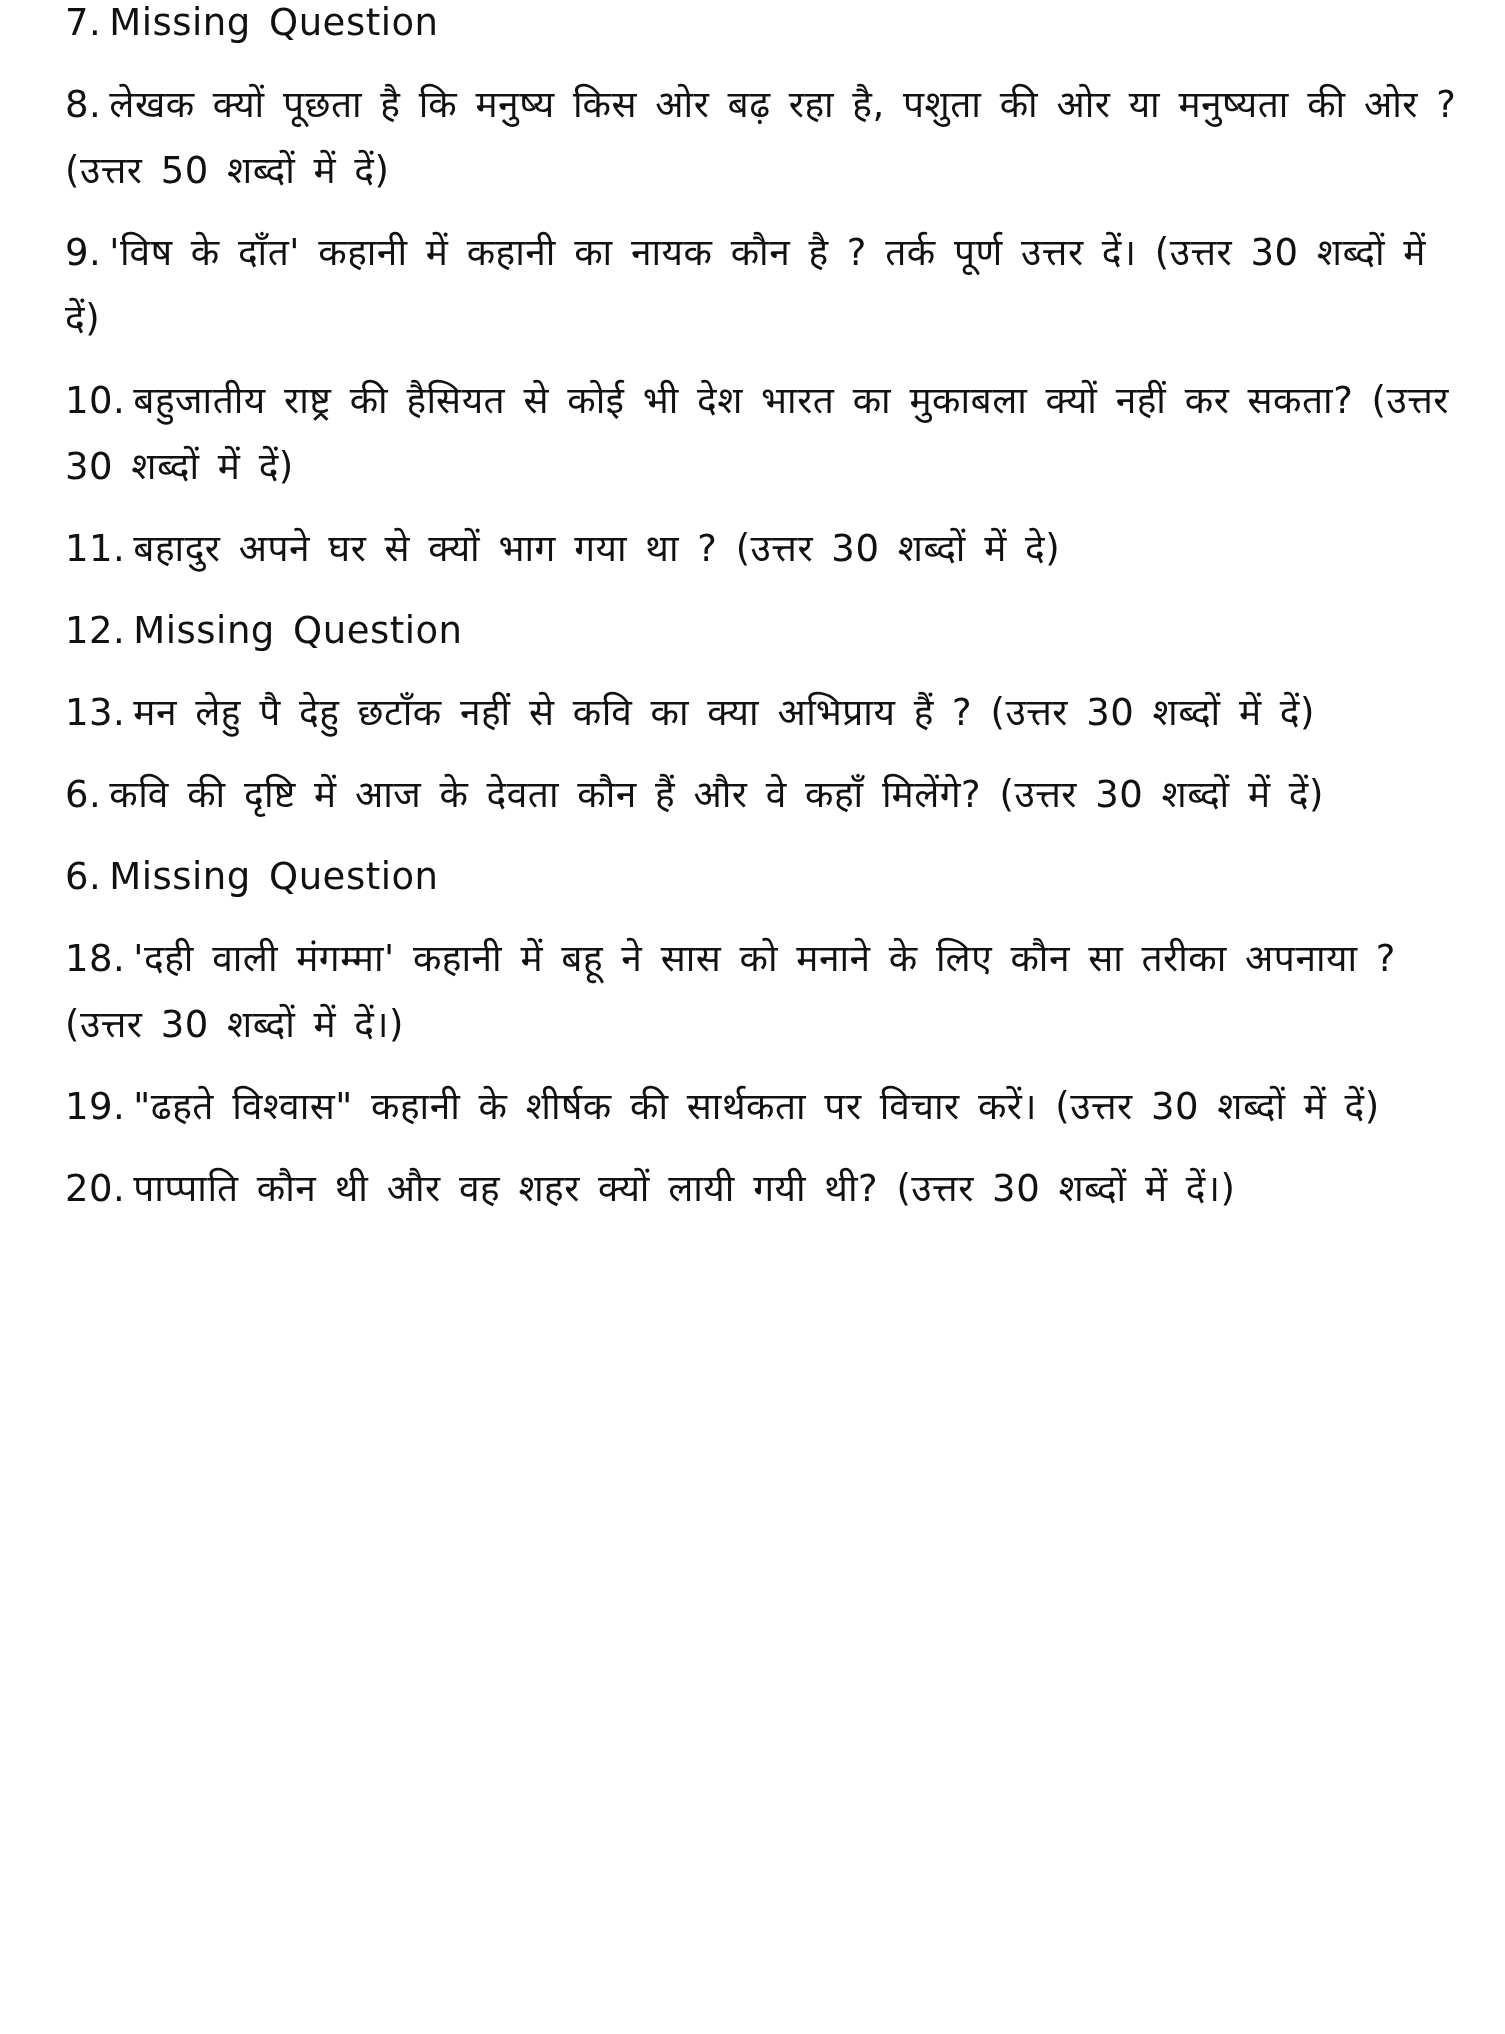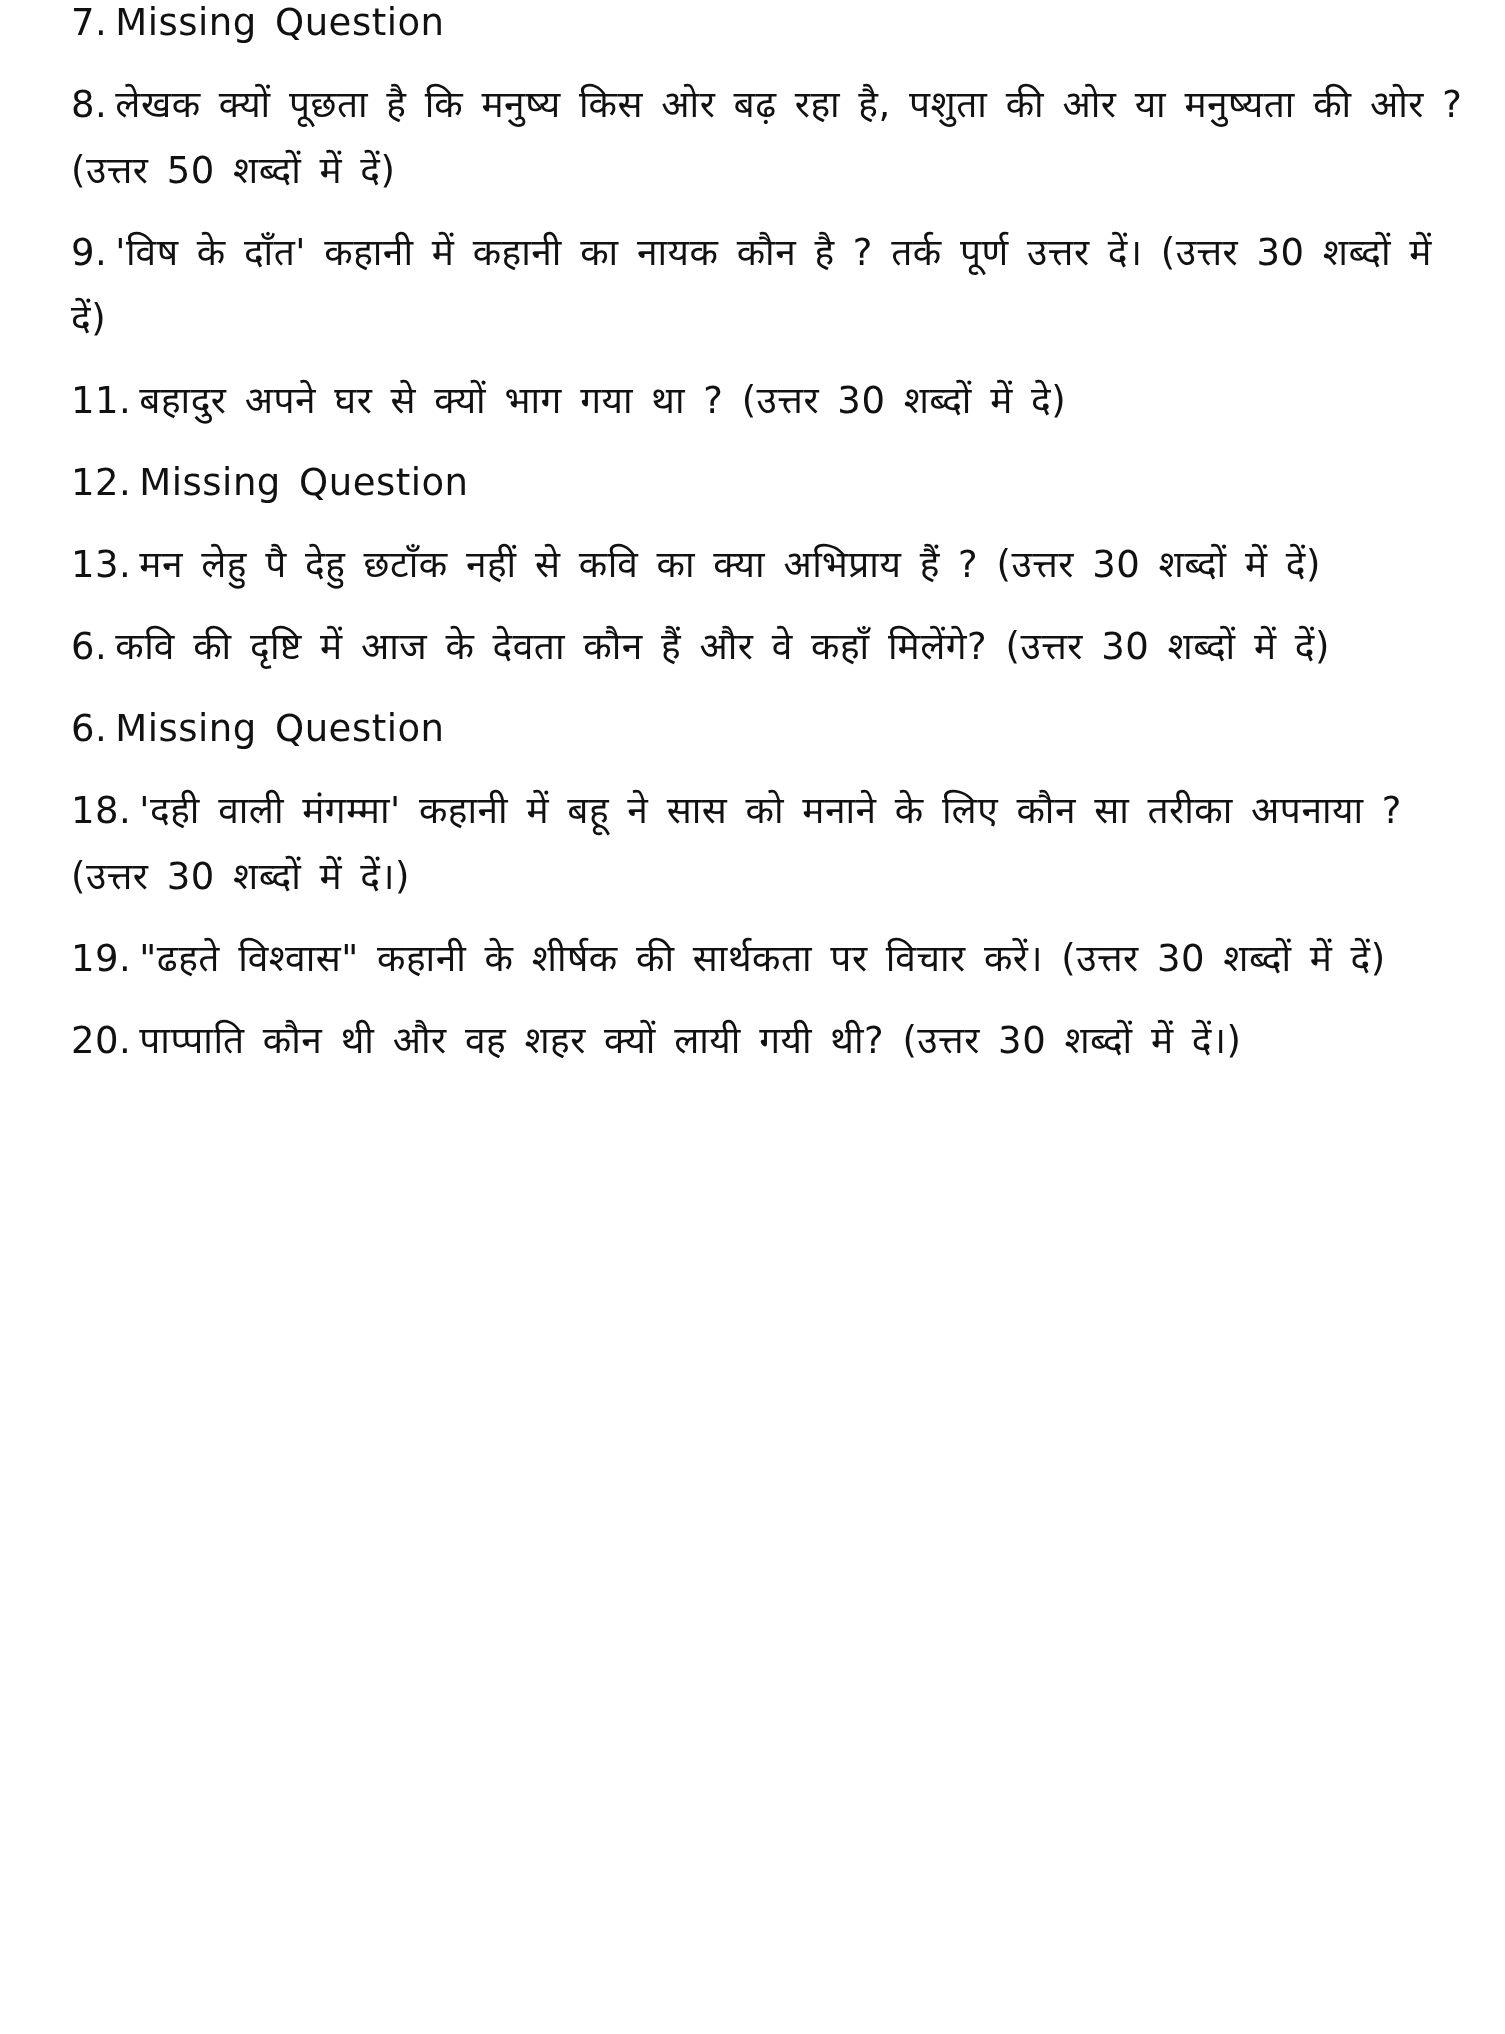"7. Missing Question" .page { left: 71px -> 65px }
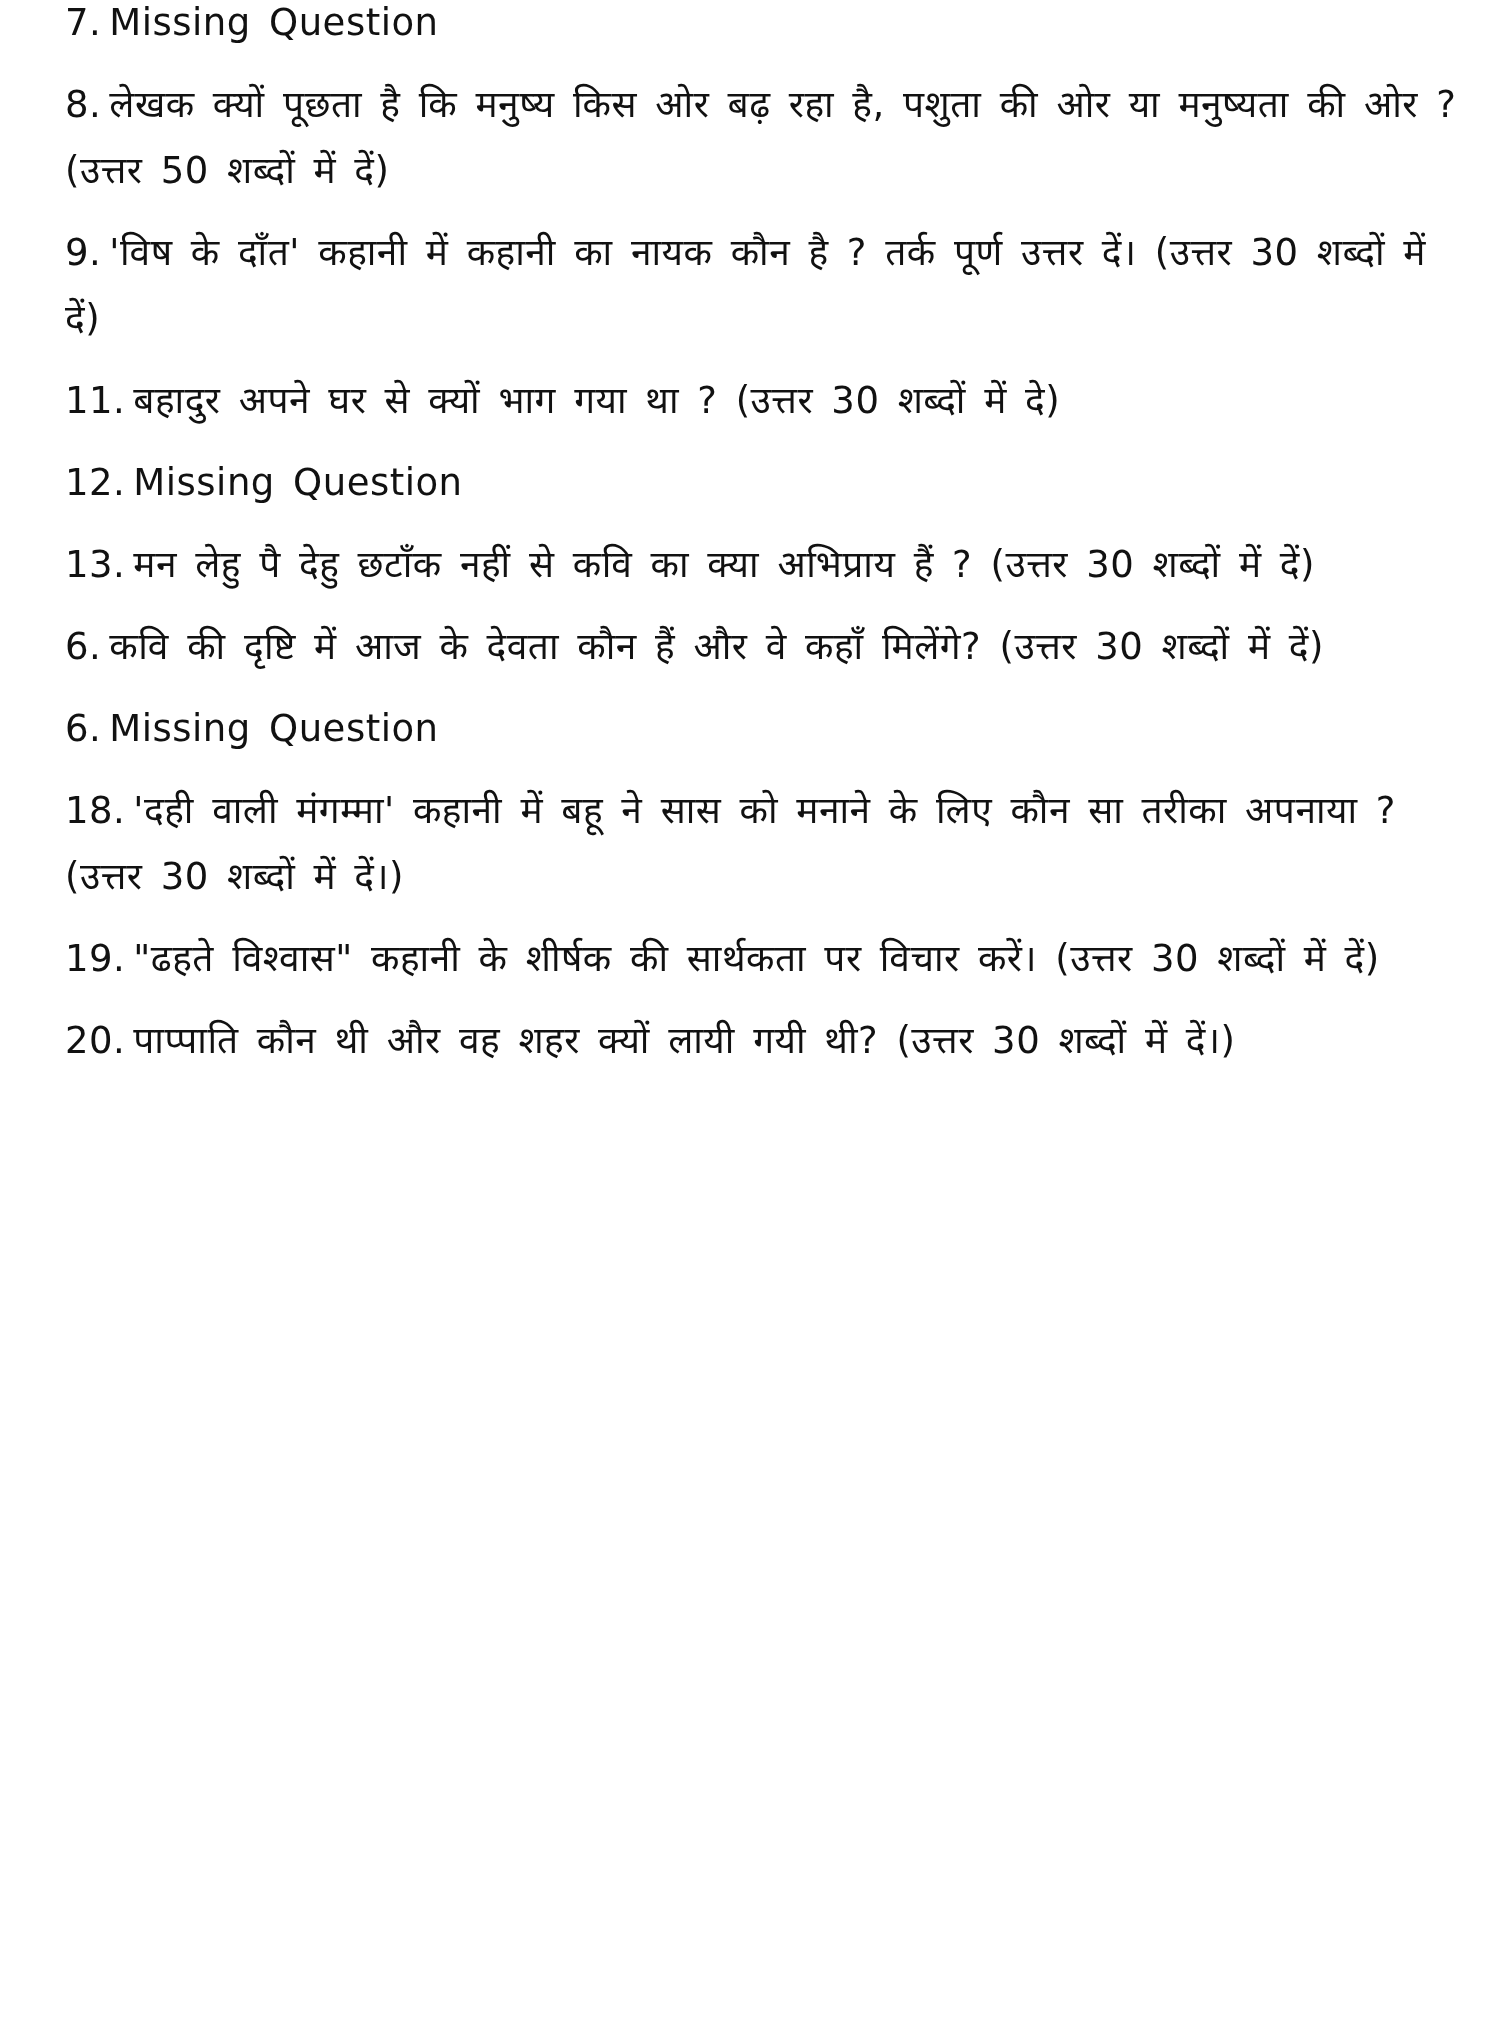"10. बहुजातीय राष्ट्र की हैसियत" p.q { html: none -> <p><span>10.</span><span>बहुजातीय राष्ट्र की हैसियत से कोई भी देश भारत का मुकाबला क्यों नहीं कर सकता? (उत्तर 30 शब्दों में दें)</span></p> }
